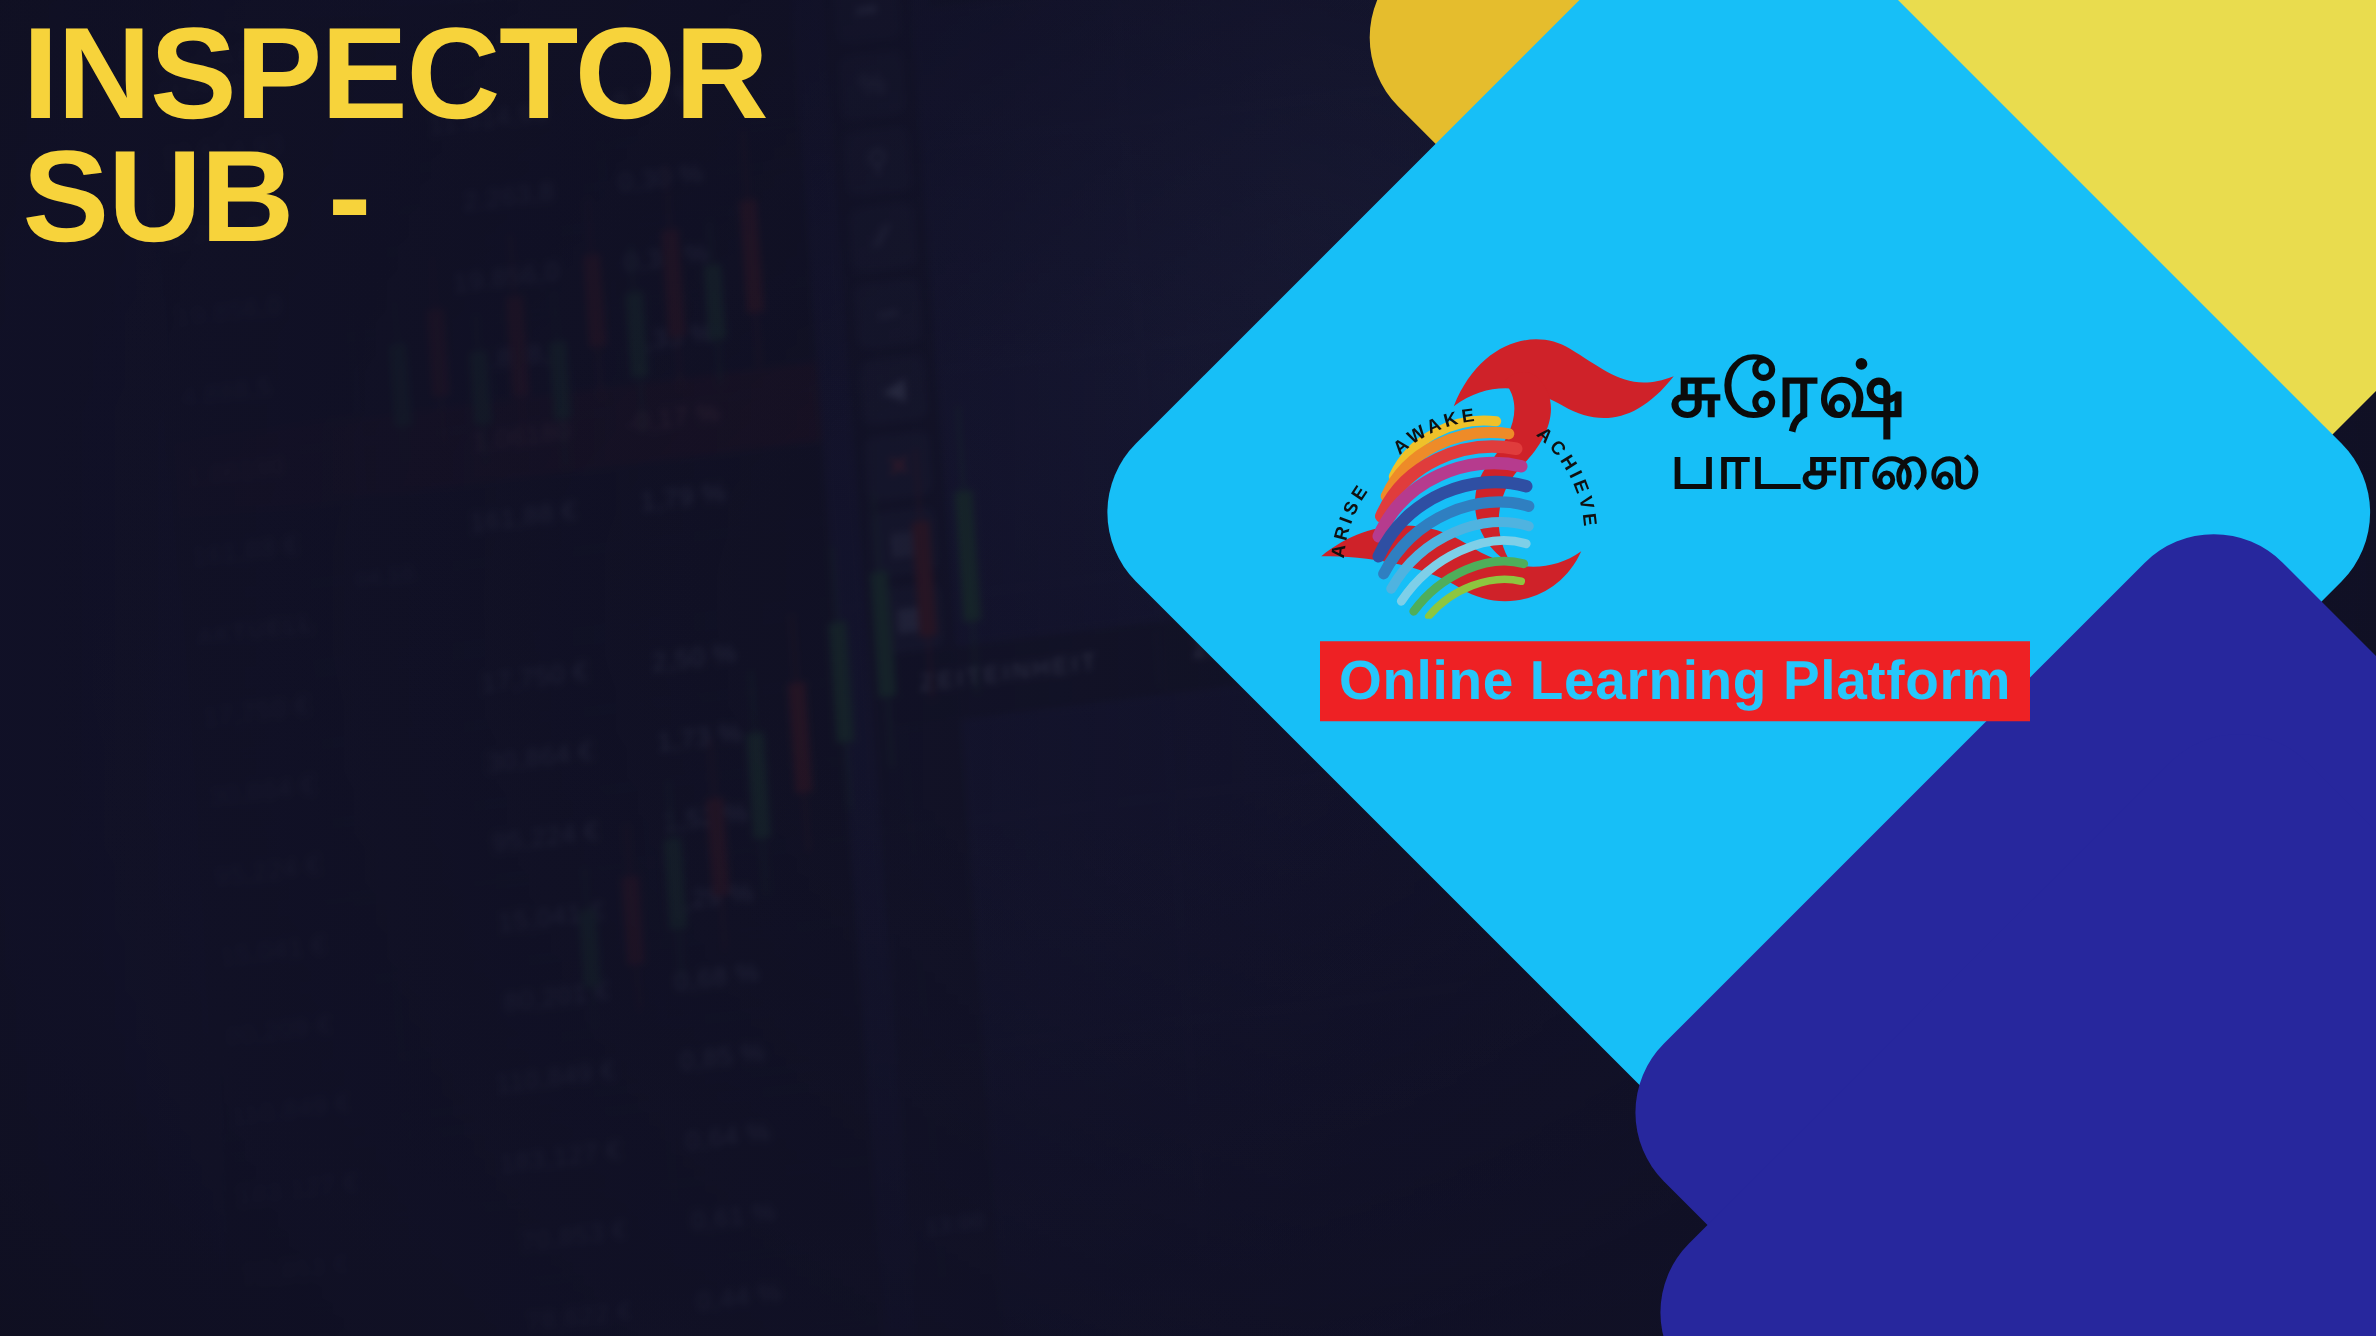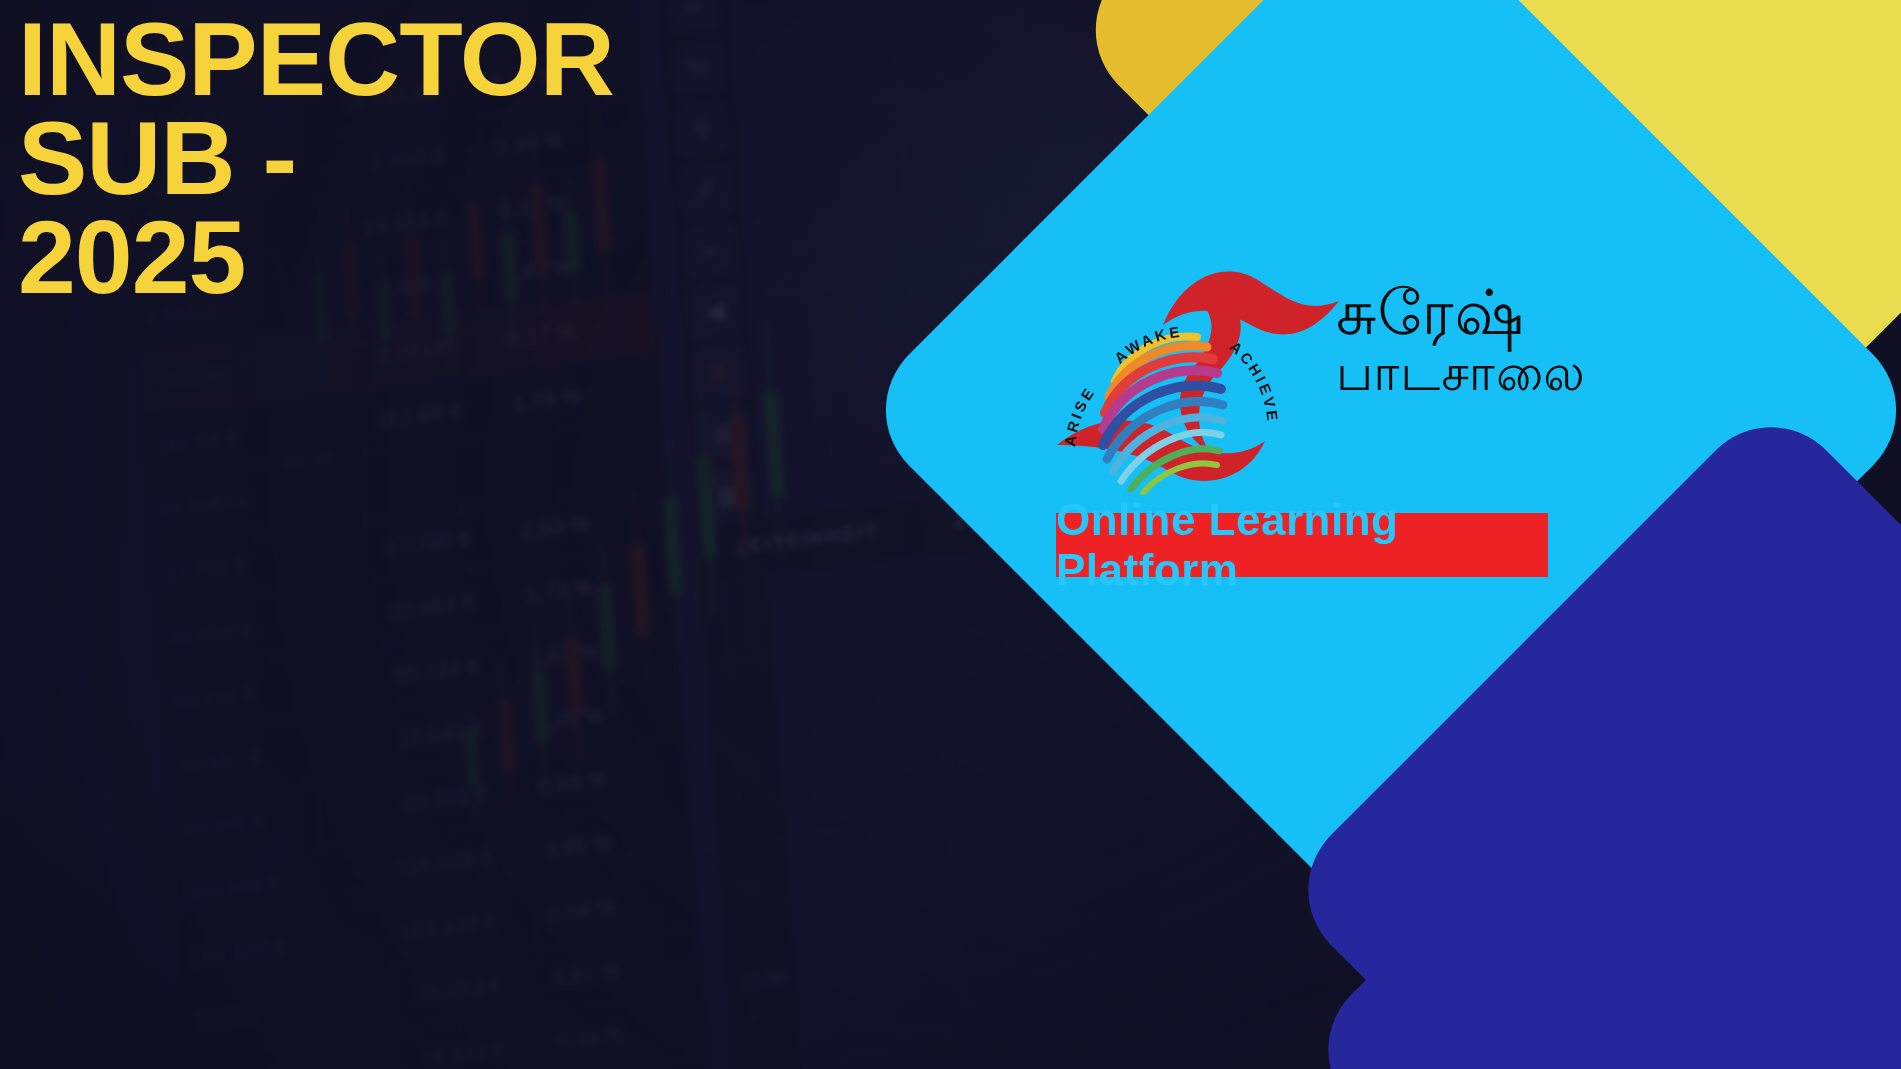"2025" div.ln { html: <div>2025</div> -> none }
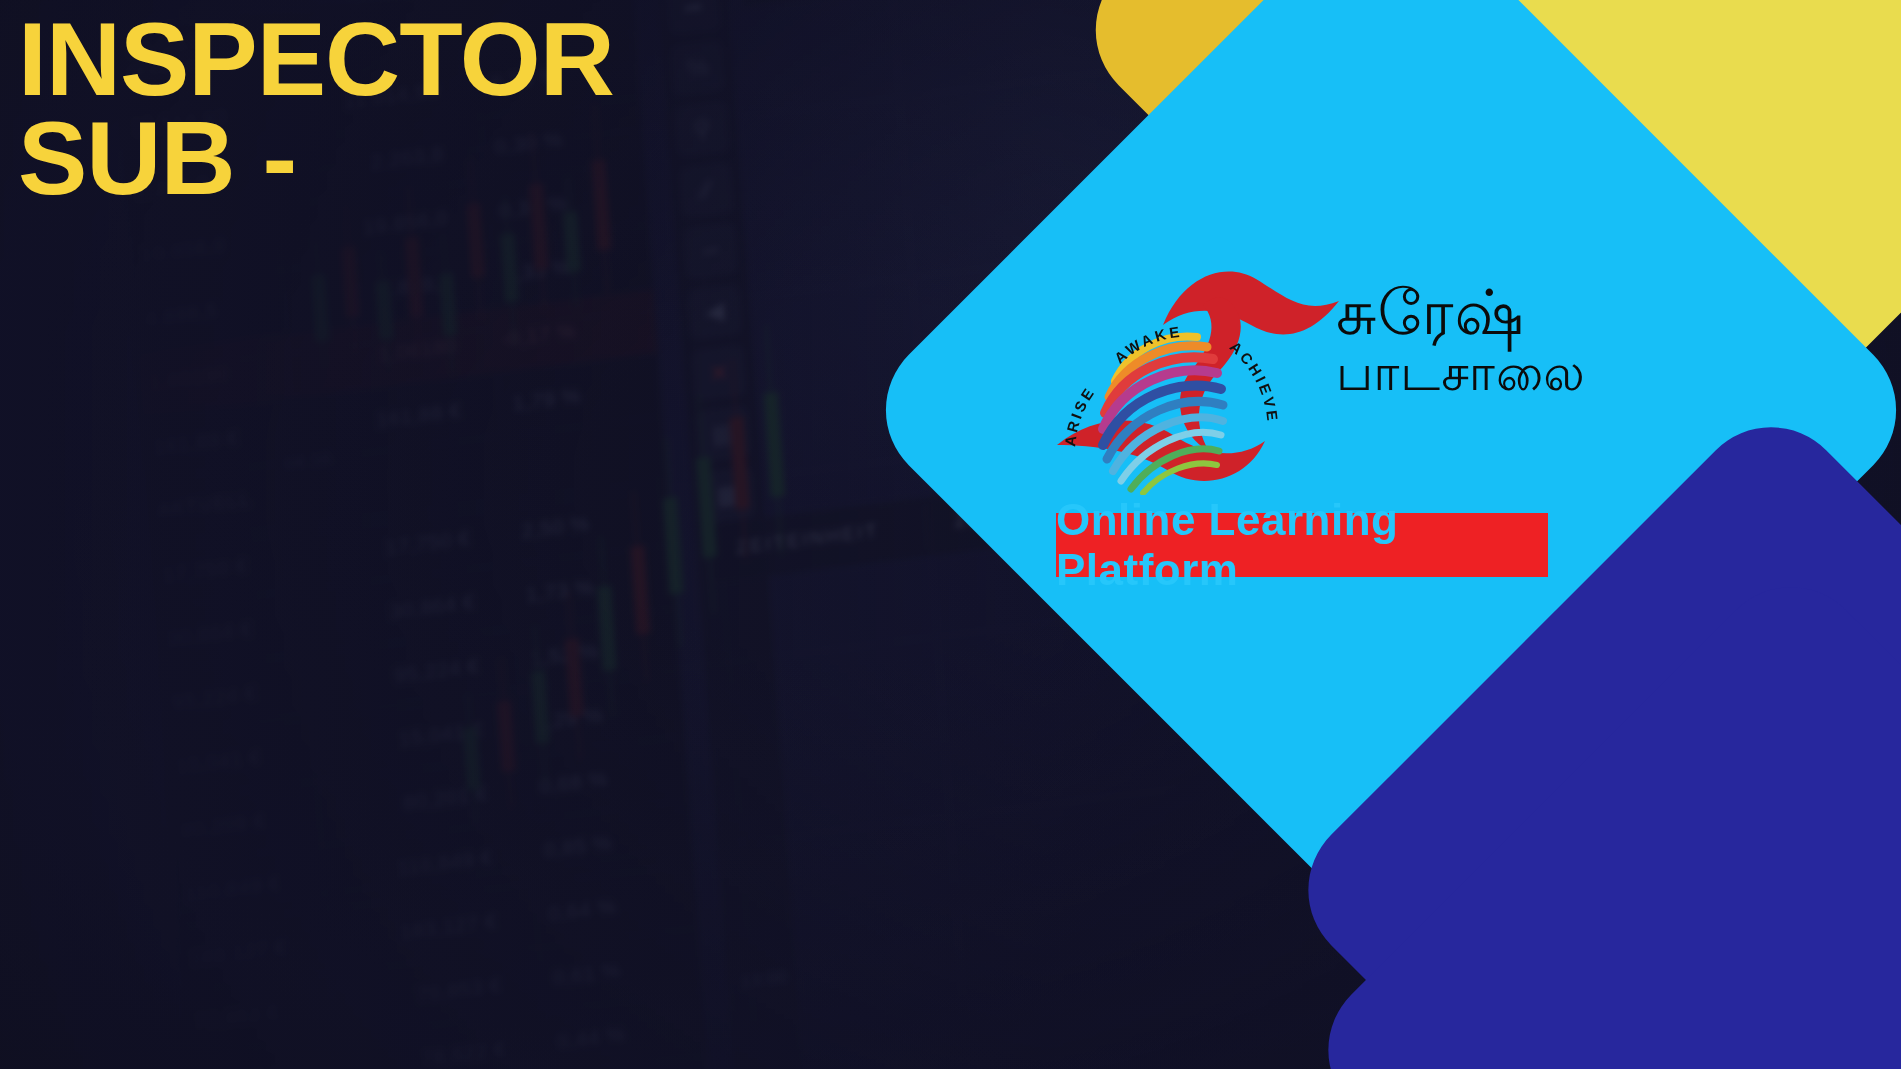"சுரேஷ்" .tam { font-weight: normal -> bold }
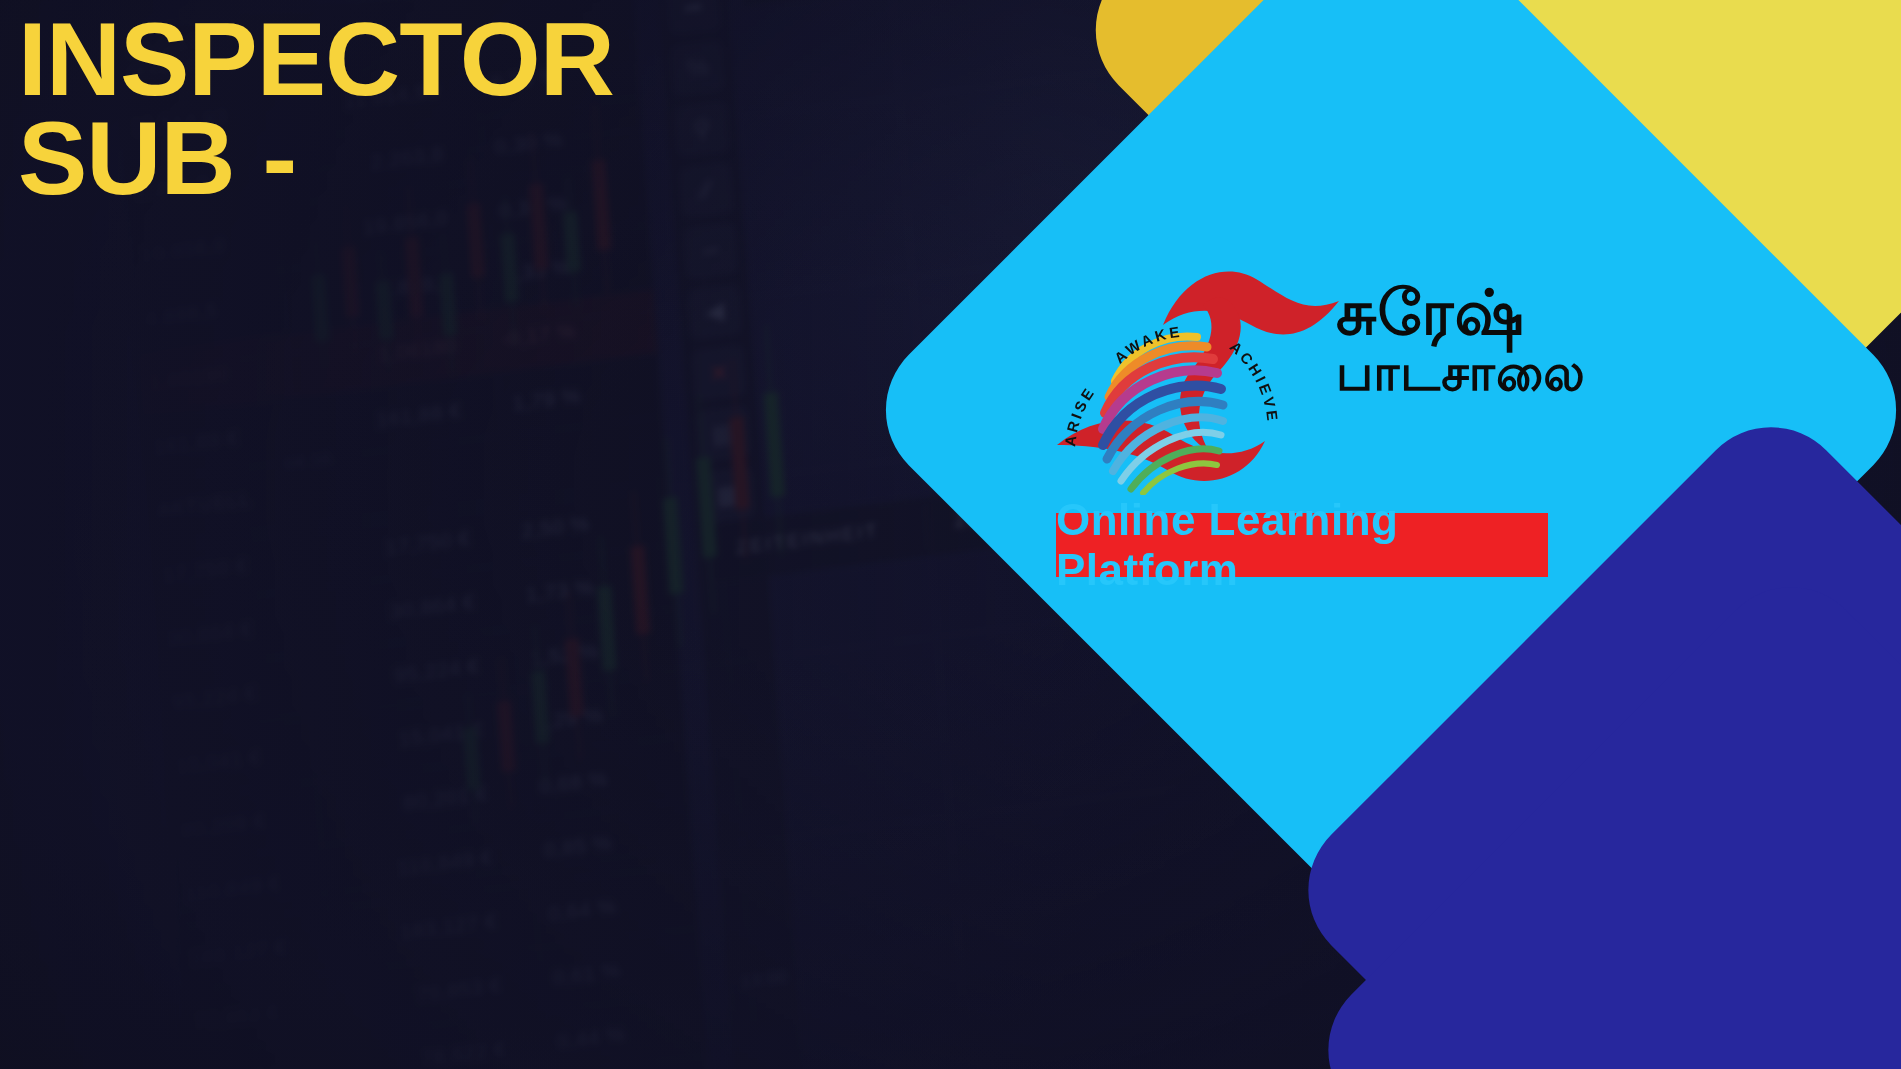"Online Learning Platform" .ribbon { width: 492px -> 568px }
